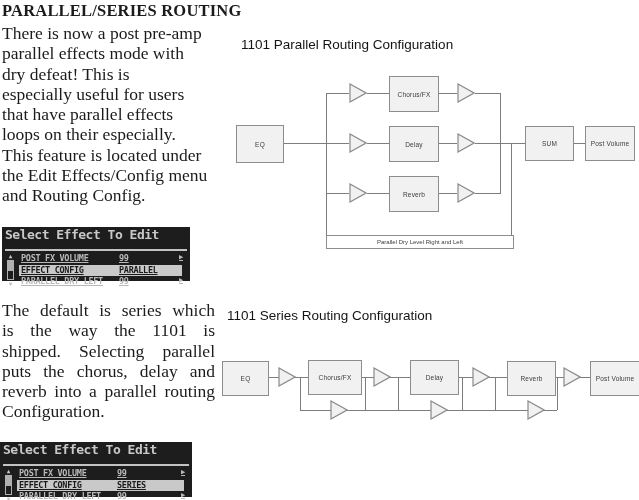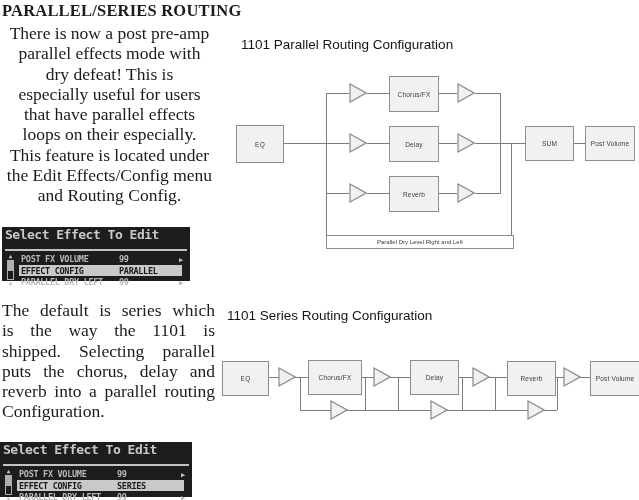"There is now a post" div.textblock { text-align: center -> none }
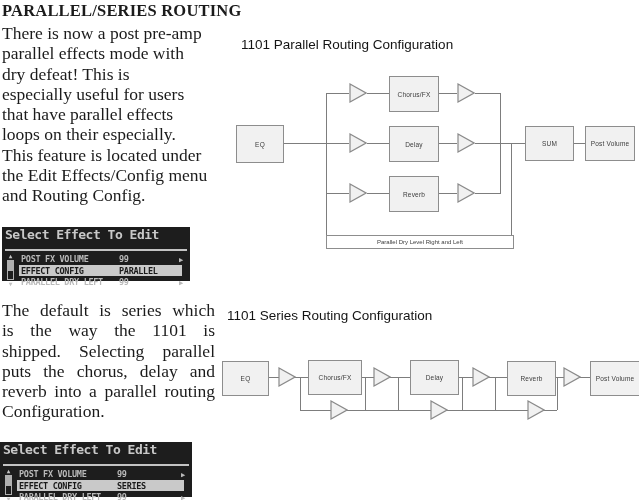"POST FX VOLUME" .lcd-row { align-items: flex-end -> flex-start; text-decoration: none -> underline }
